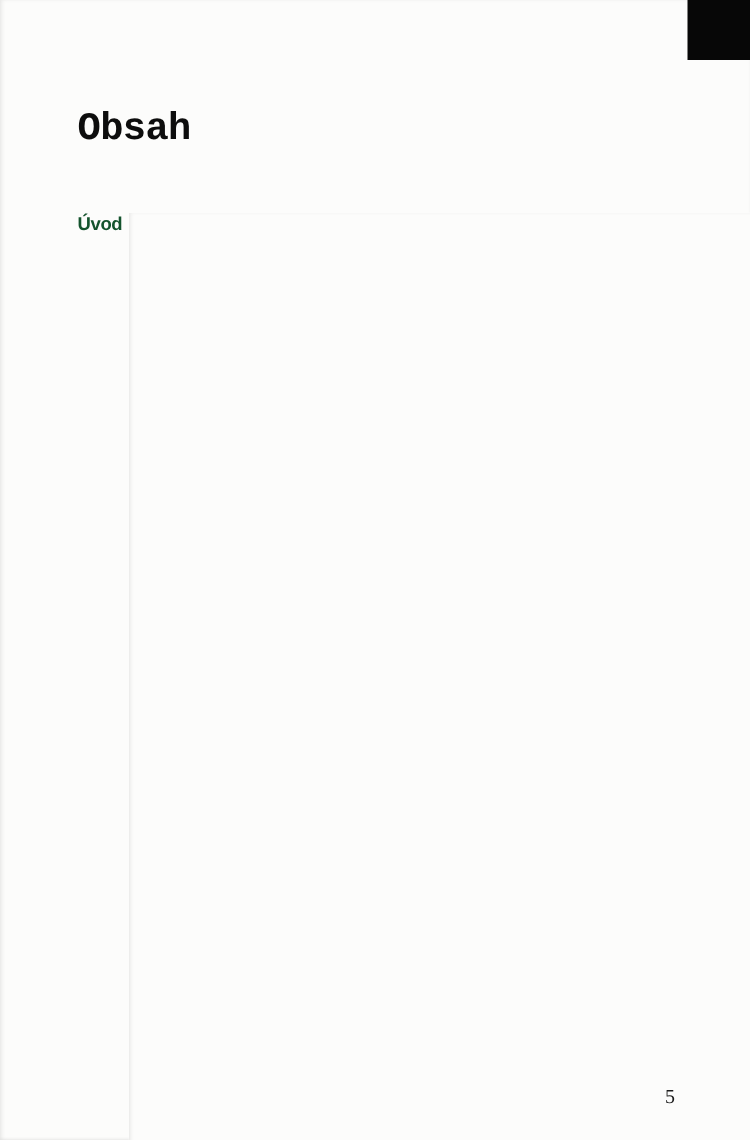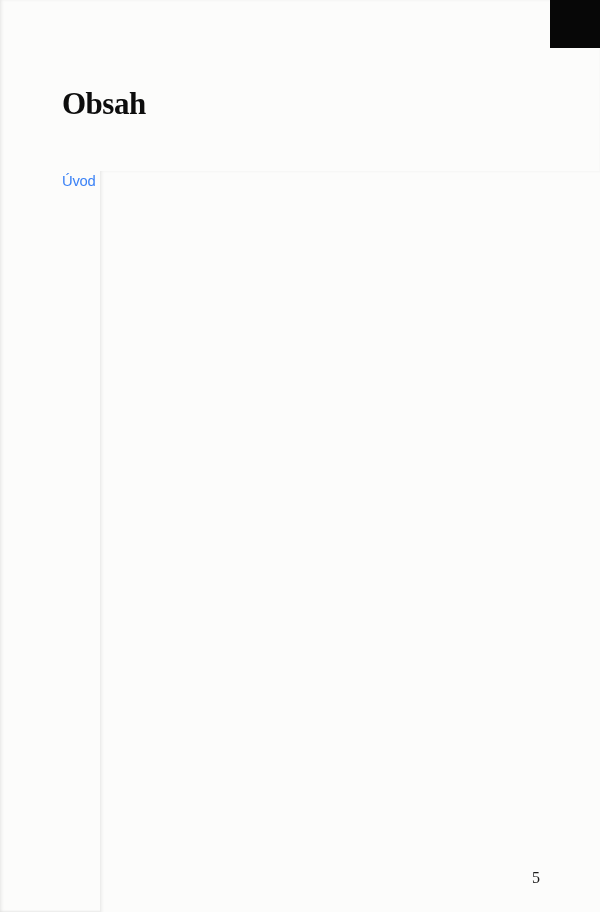"Obsah" .doc-title { font-family: Liberation Serif, serif -> Liberation Mono, monospace }
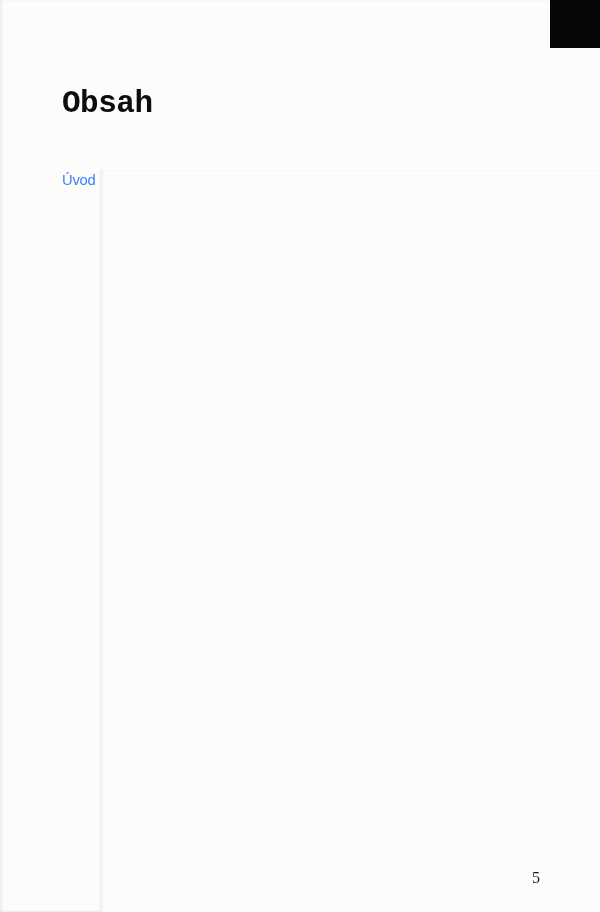"Úvod" .row.intro .label, .row.chapter .label, .row.chapter .num { color: #3b82f6 -> #14532d; font-weight: 400 -> 700 }
